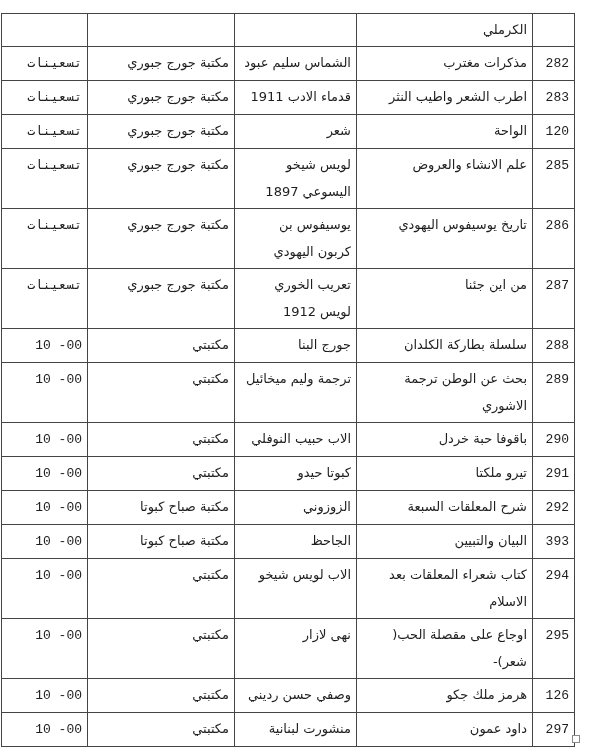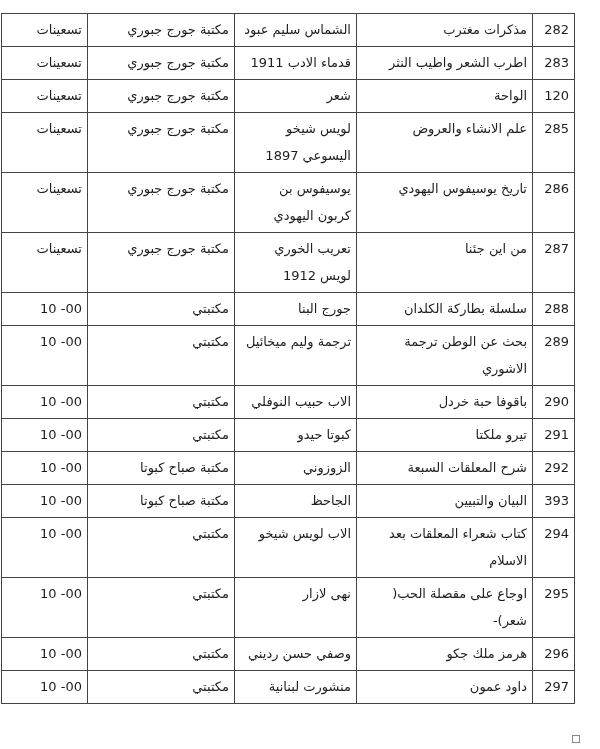"الكرملي" tr { html: none -> <tr> <td><span></span></td> <td>الكرملي</td> <td></td> <td></td> <td><span></span></td> </tr> }
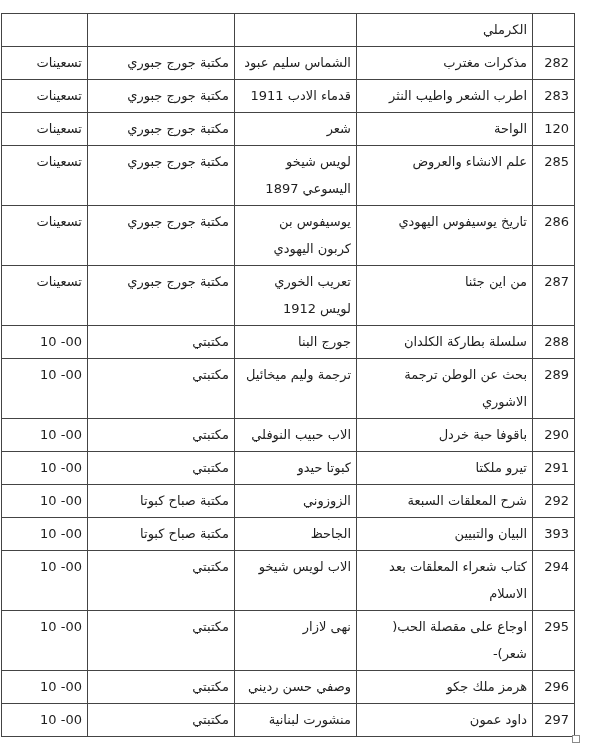"تسعينات" .ltr { font-family: none -> Liberation Mono, monospace }
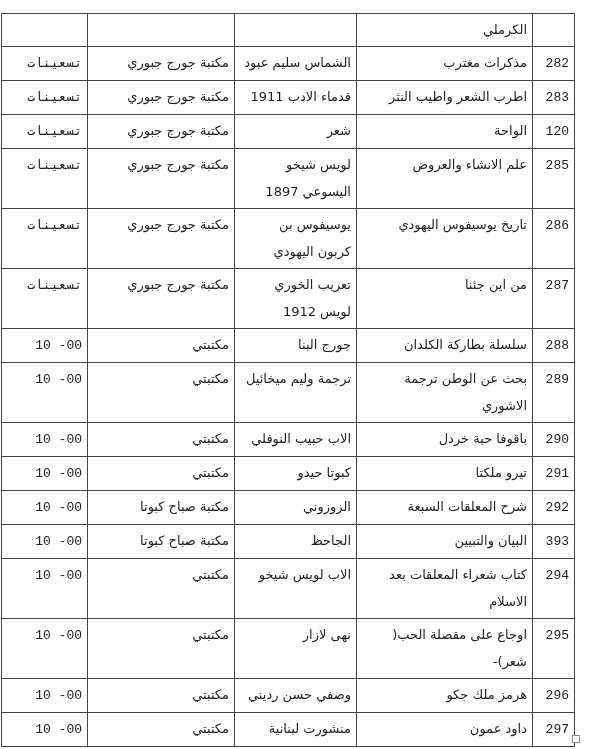"296" span.ltr { text: 296 -> 126 }
